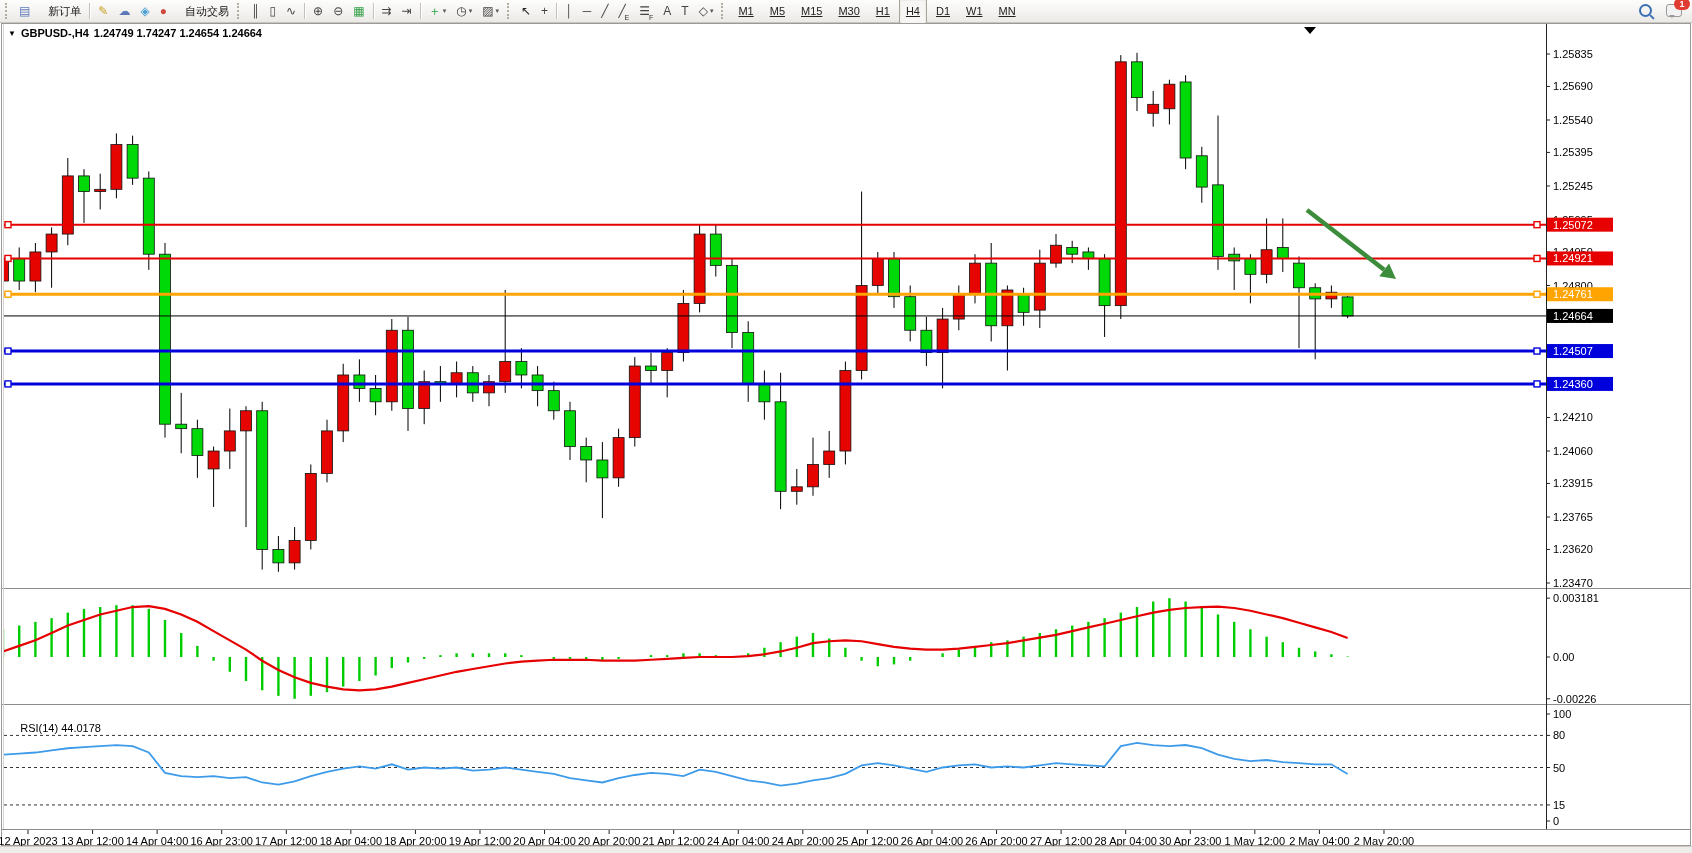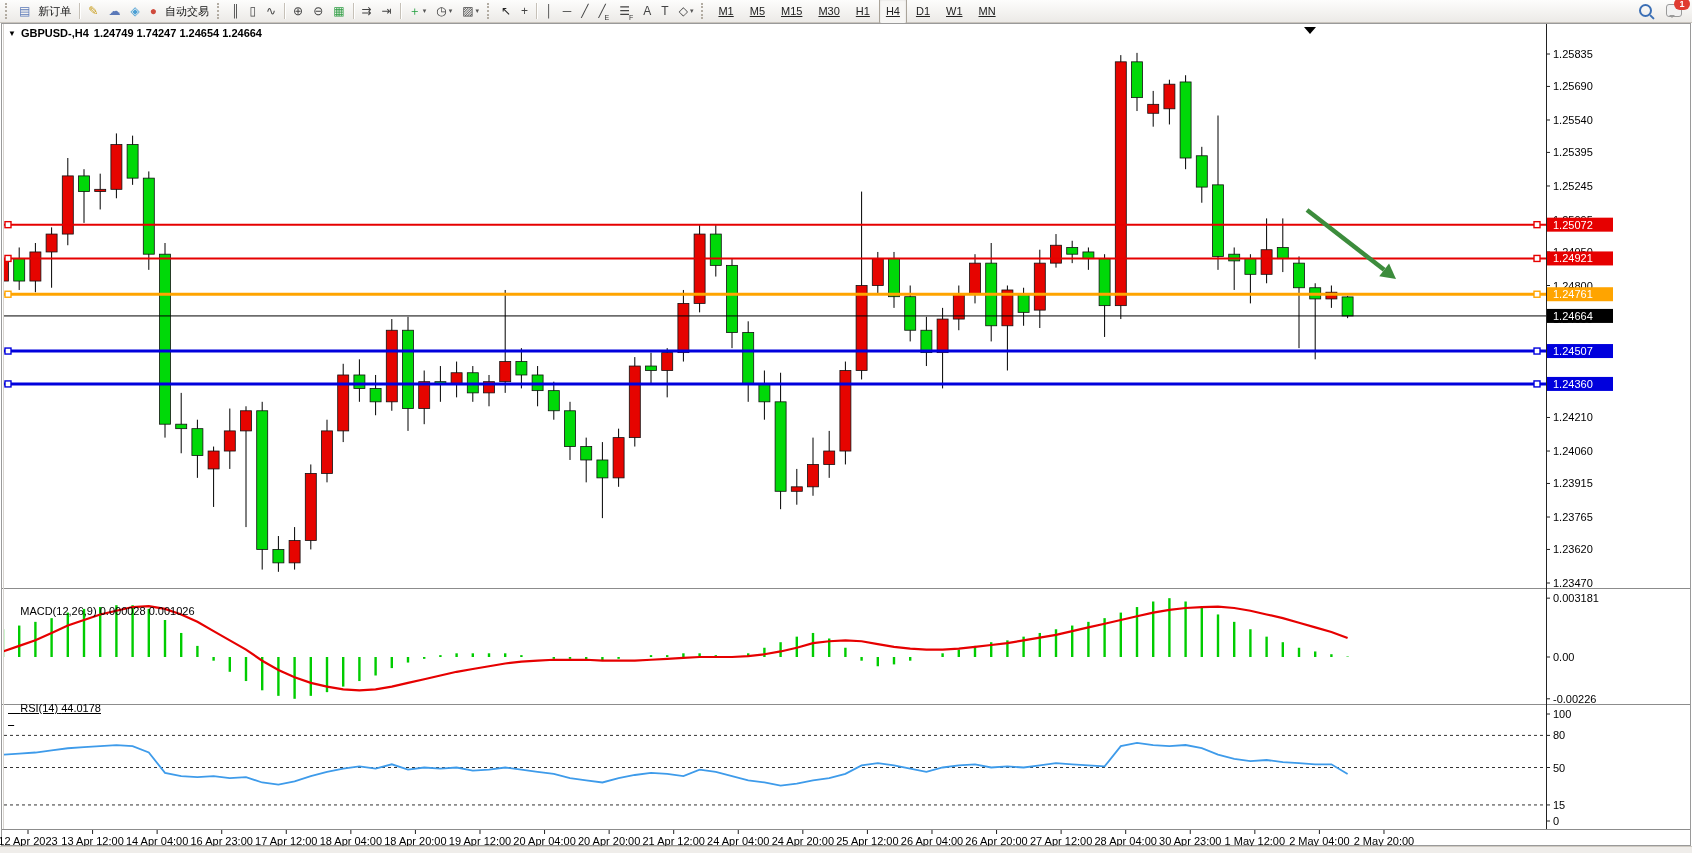"新订单" .tlabel { margin-left: 8px -> 18px }
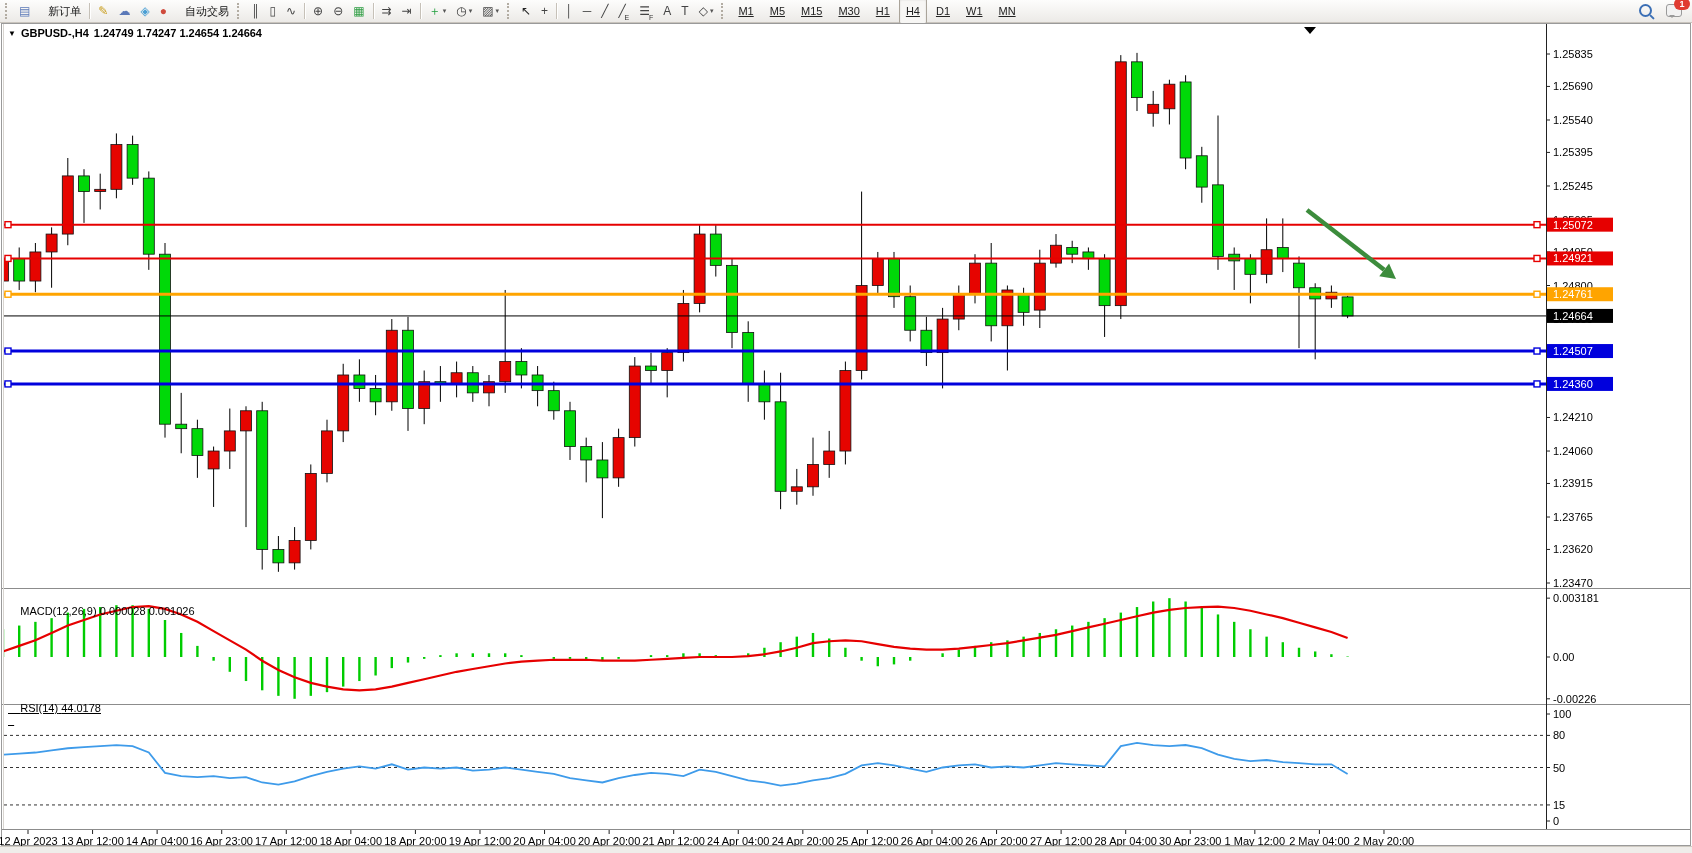"MACD(12,26,9) 0.000028 0.001026" div.overlay { html: <div> <span>MACD(12,26,9)</span>&nbsp;<span>0.000028</span>&nbsp;<span>0.001026</span> </div> -> none }
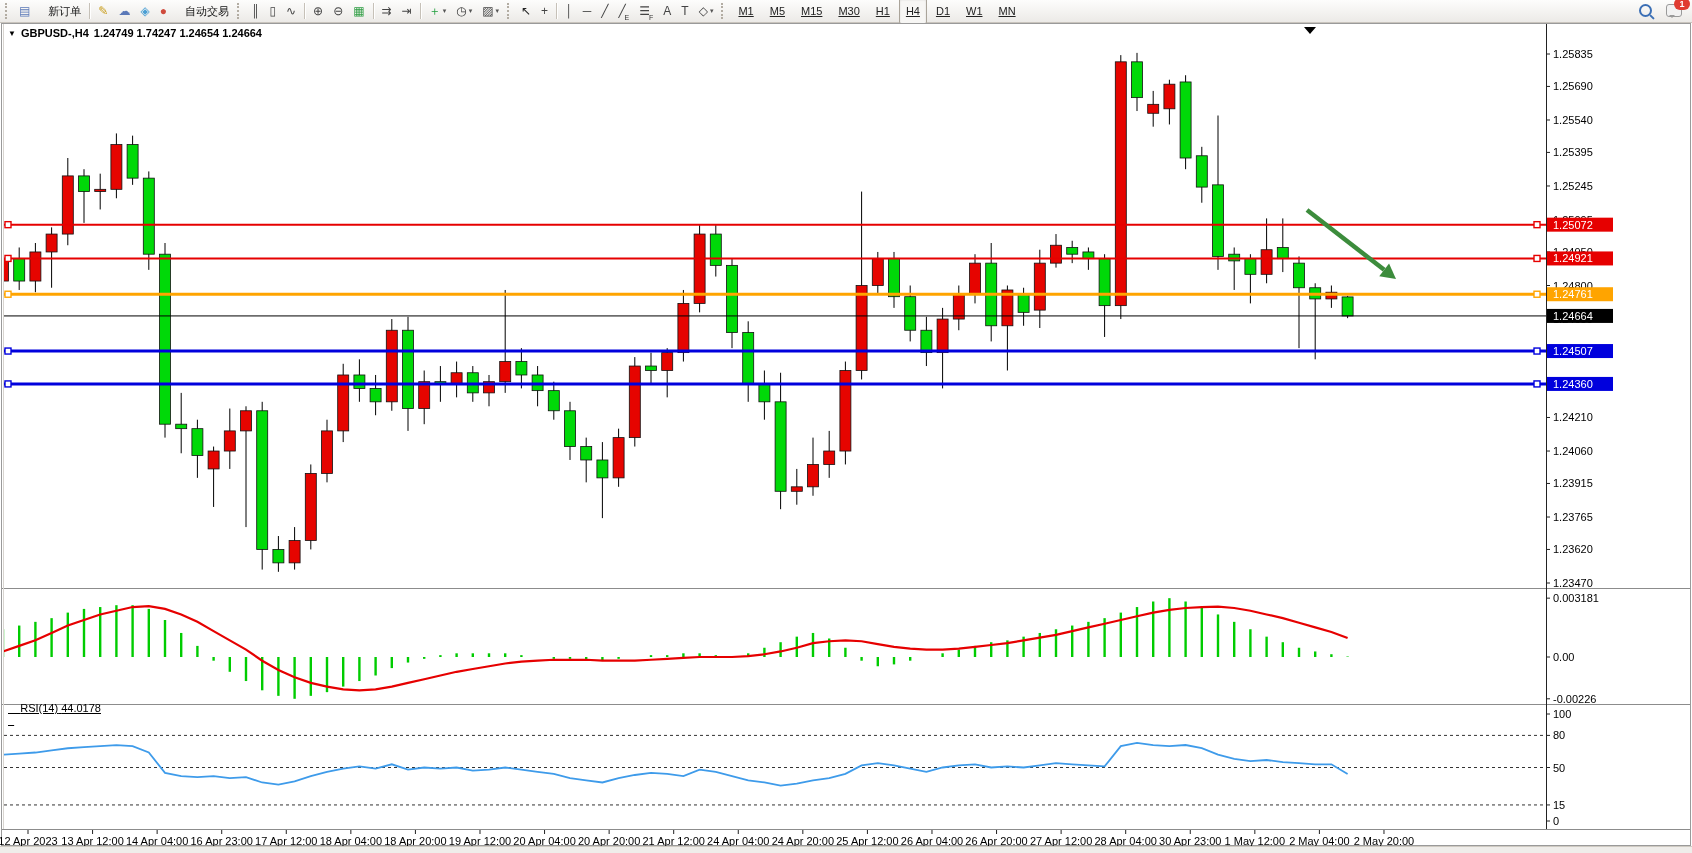"RSI(14) 44.0178" div.overlay { text-decoration: underline -> none; top: 667px -> 687px }
